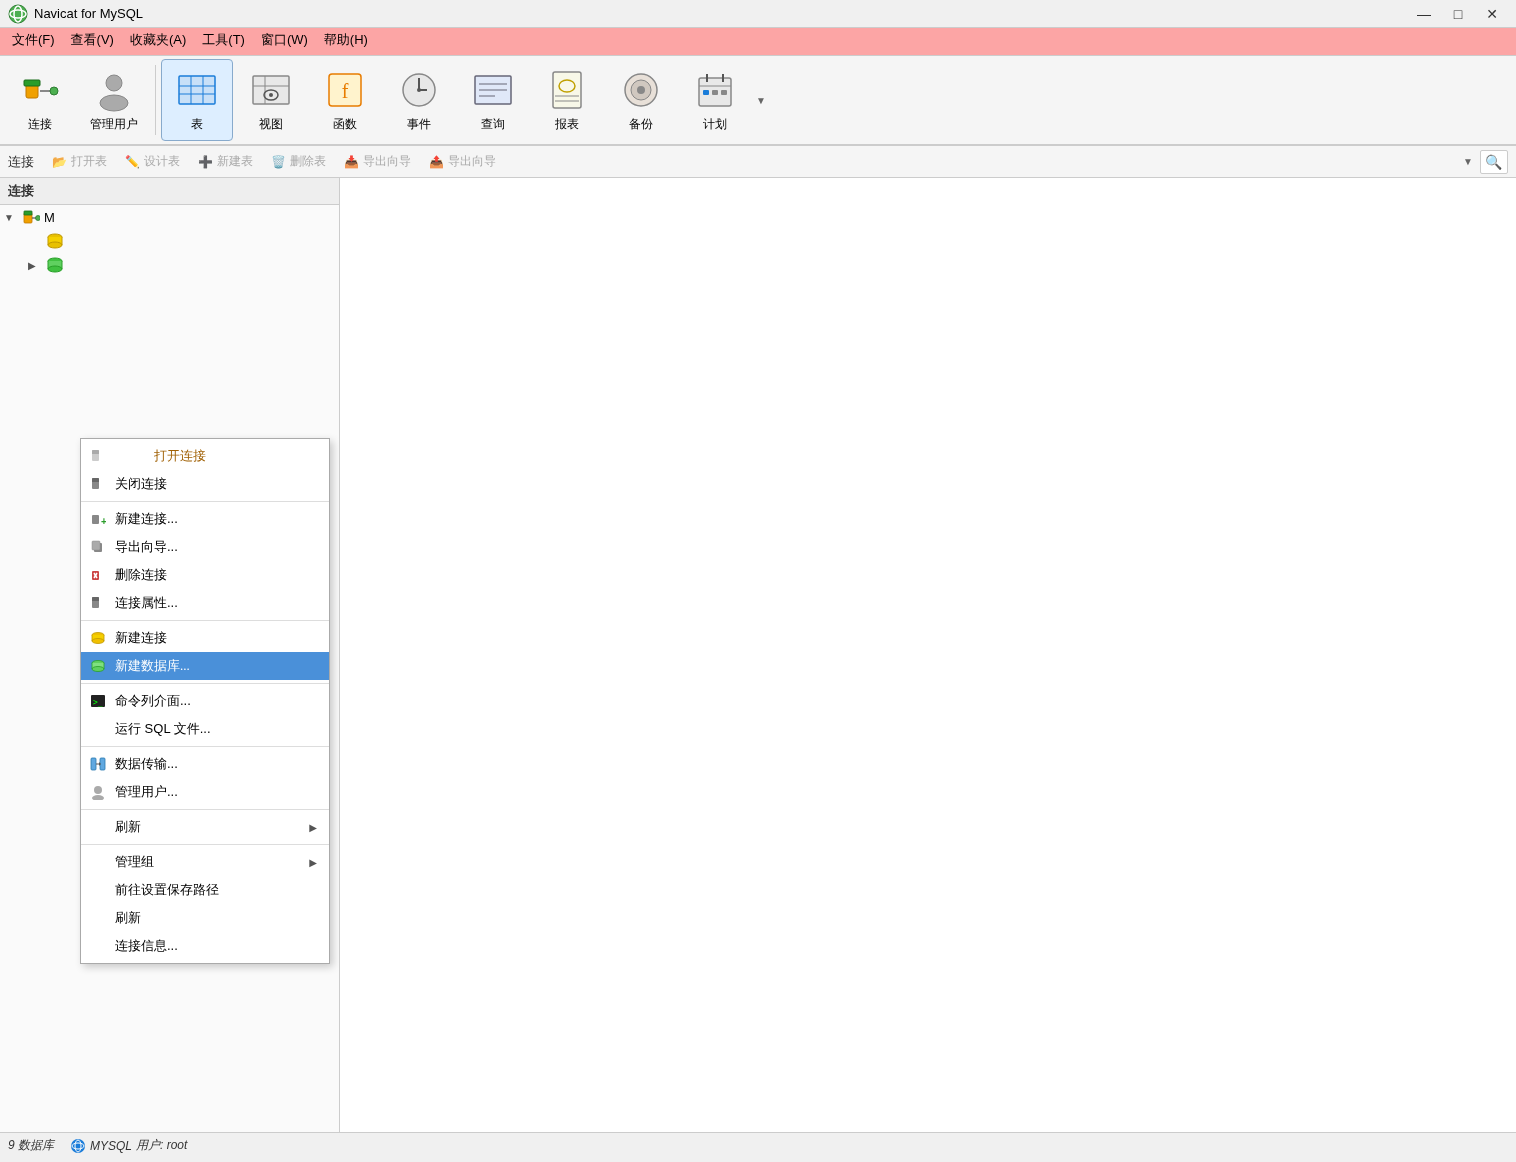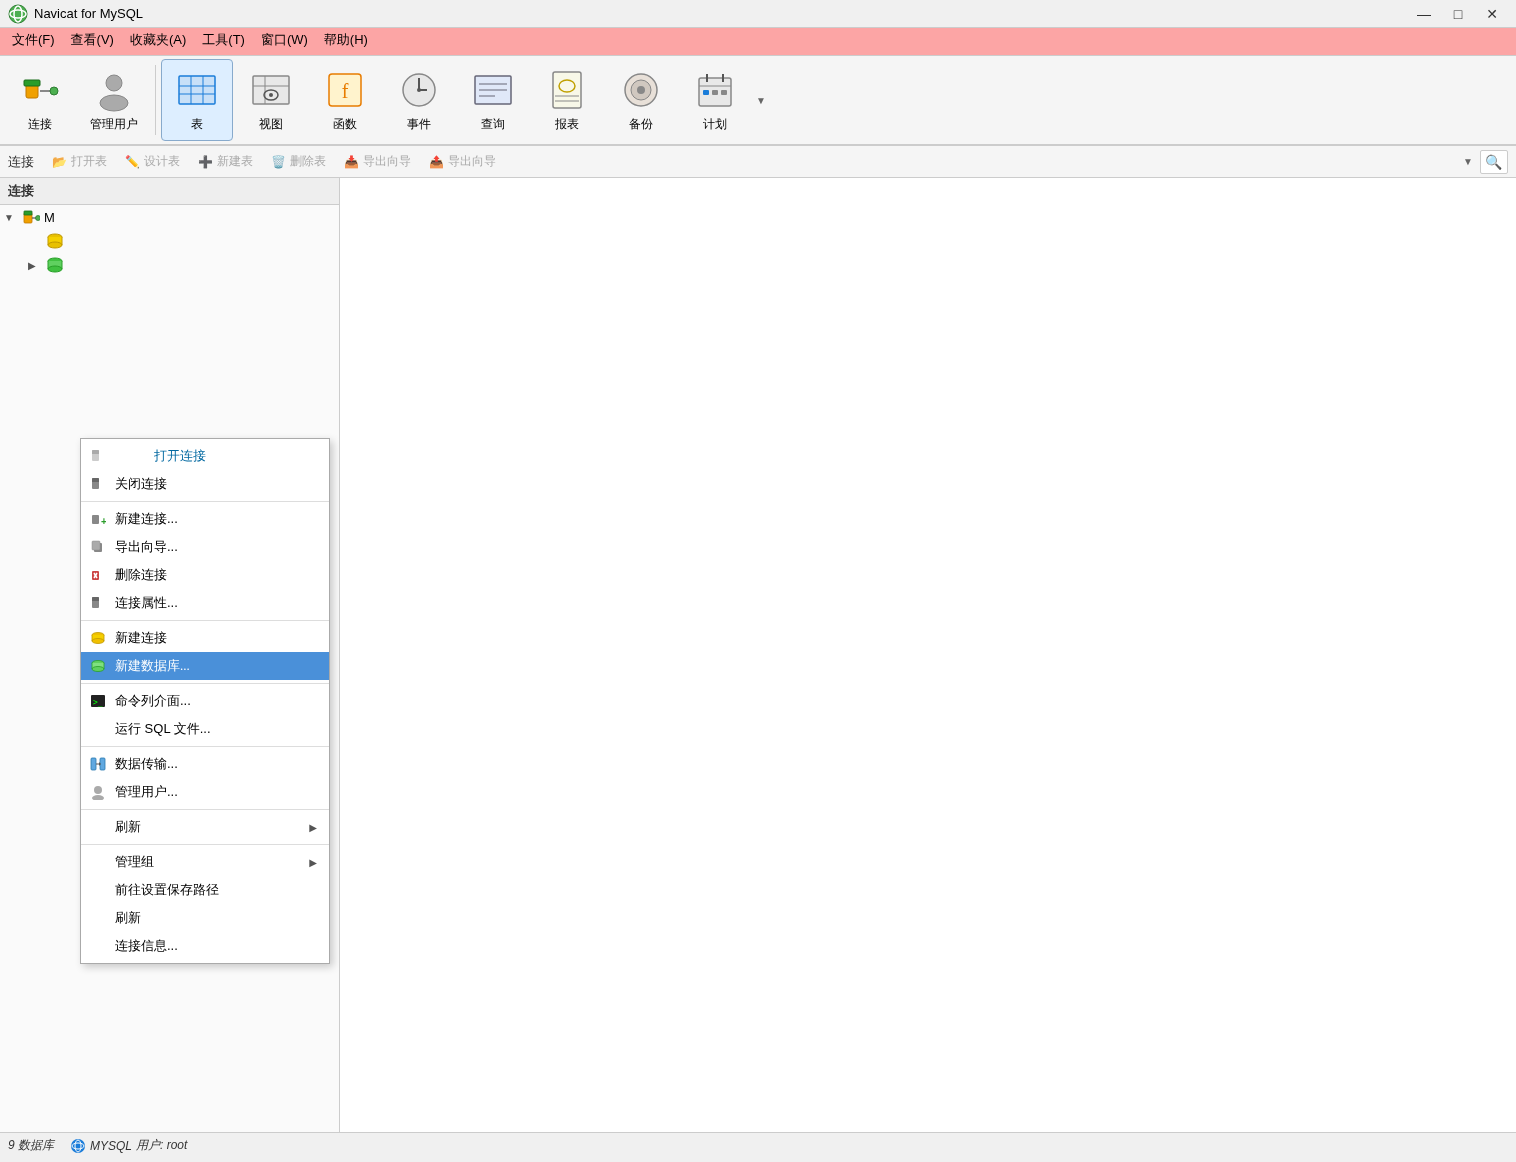"打开连接" .ctx-item.disabled { color: #0369a1 -> #a16207 }
